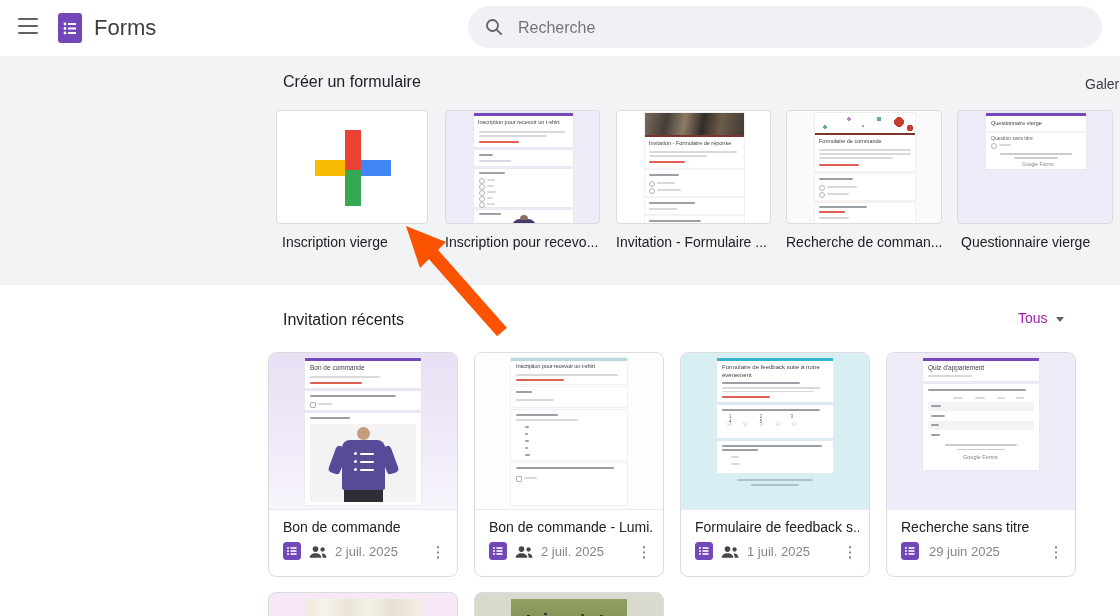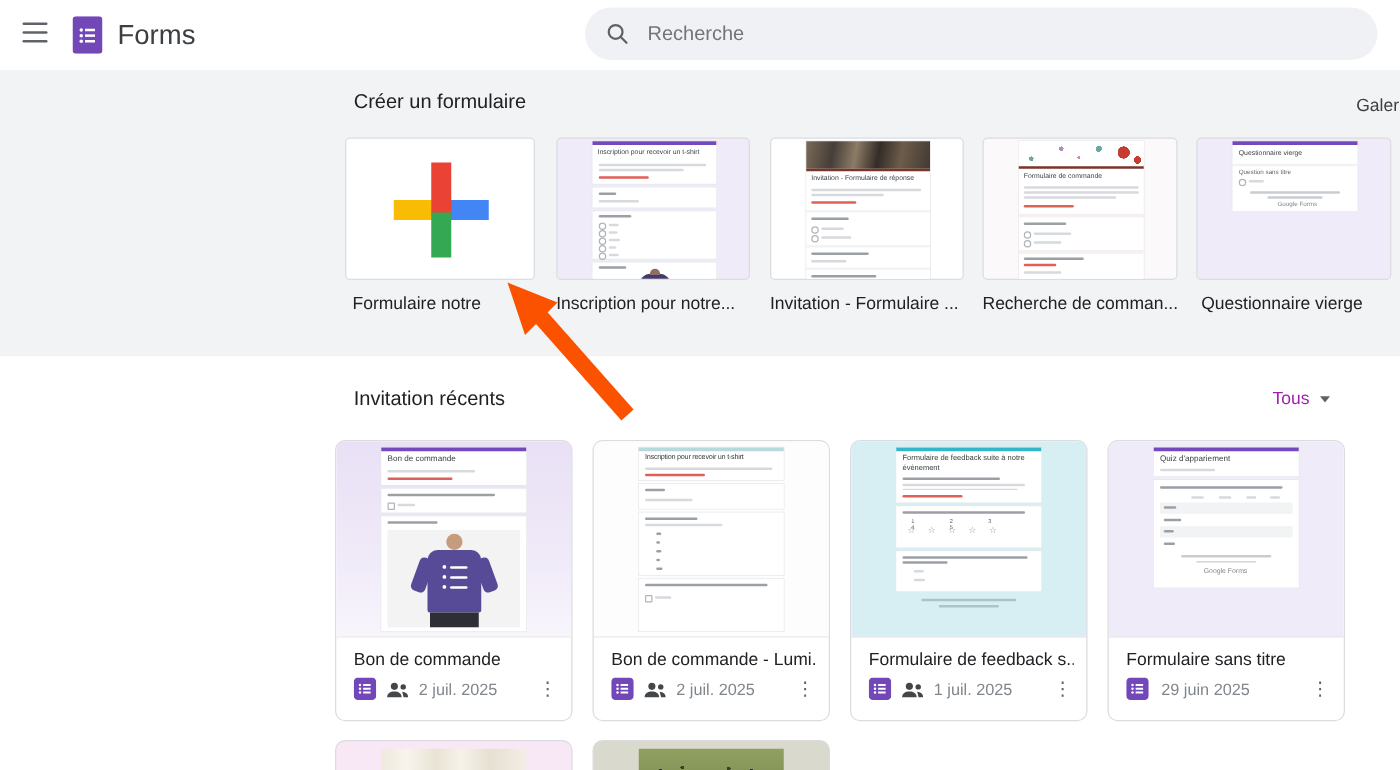"Formulaire notre" div.tlabel { text: Formulaire notre -> Inscription vierge }
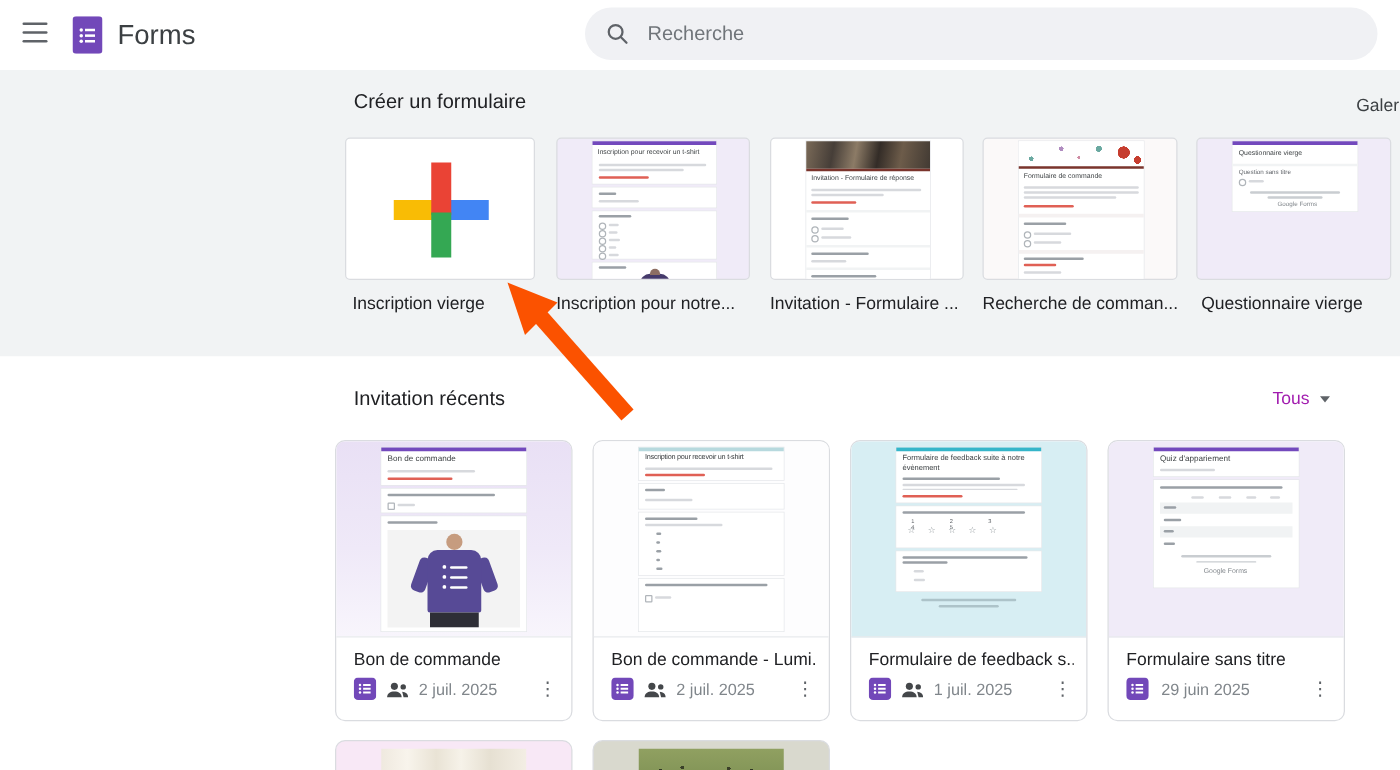"Inscription pour notre..." div.tlabel { text: notre -> recevo }
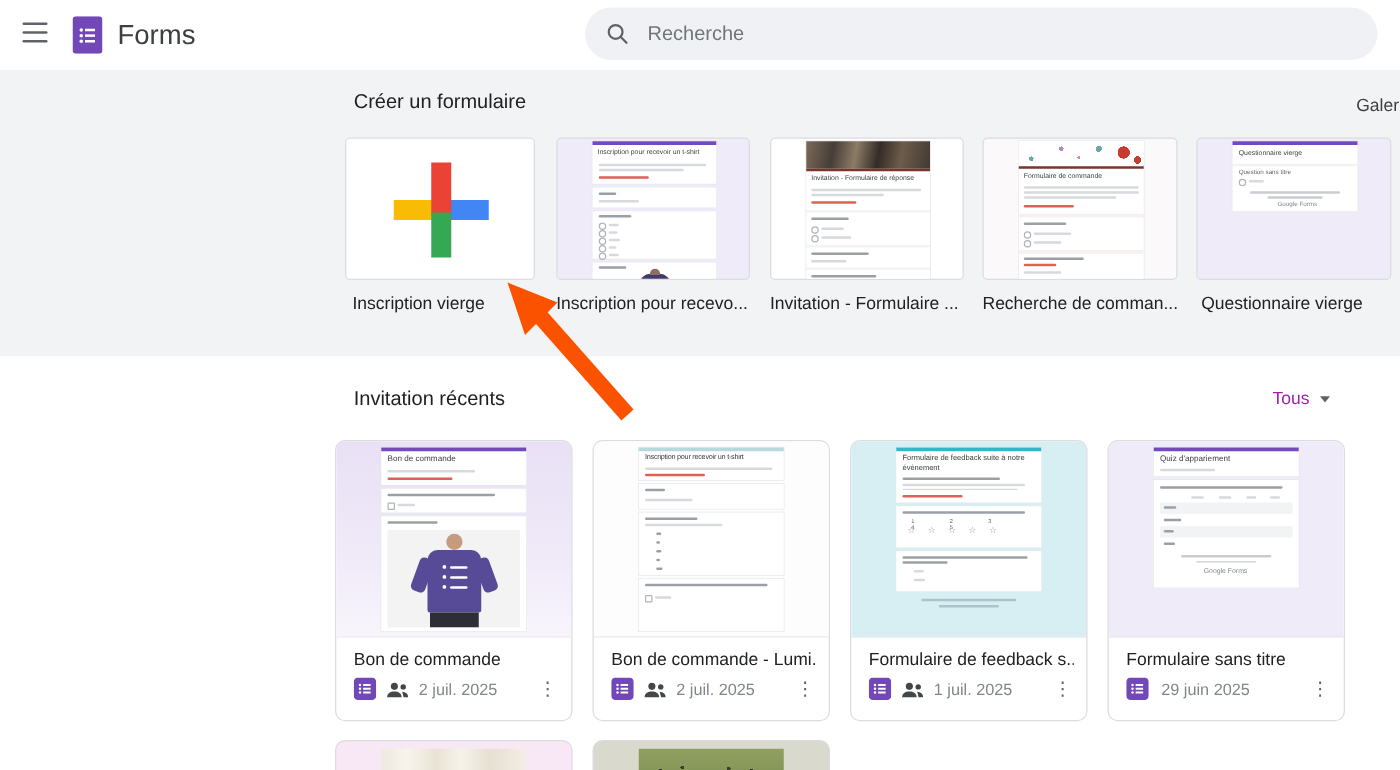"Formulaire sans titre" div.rtitle { text: Formulaire -> Recherche }
